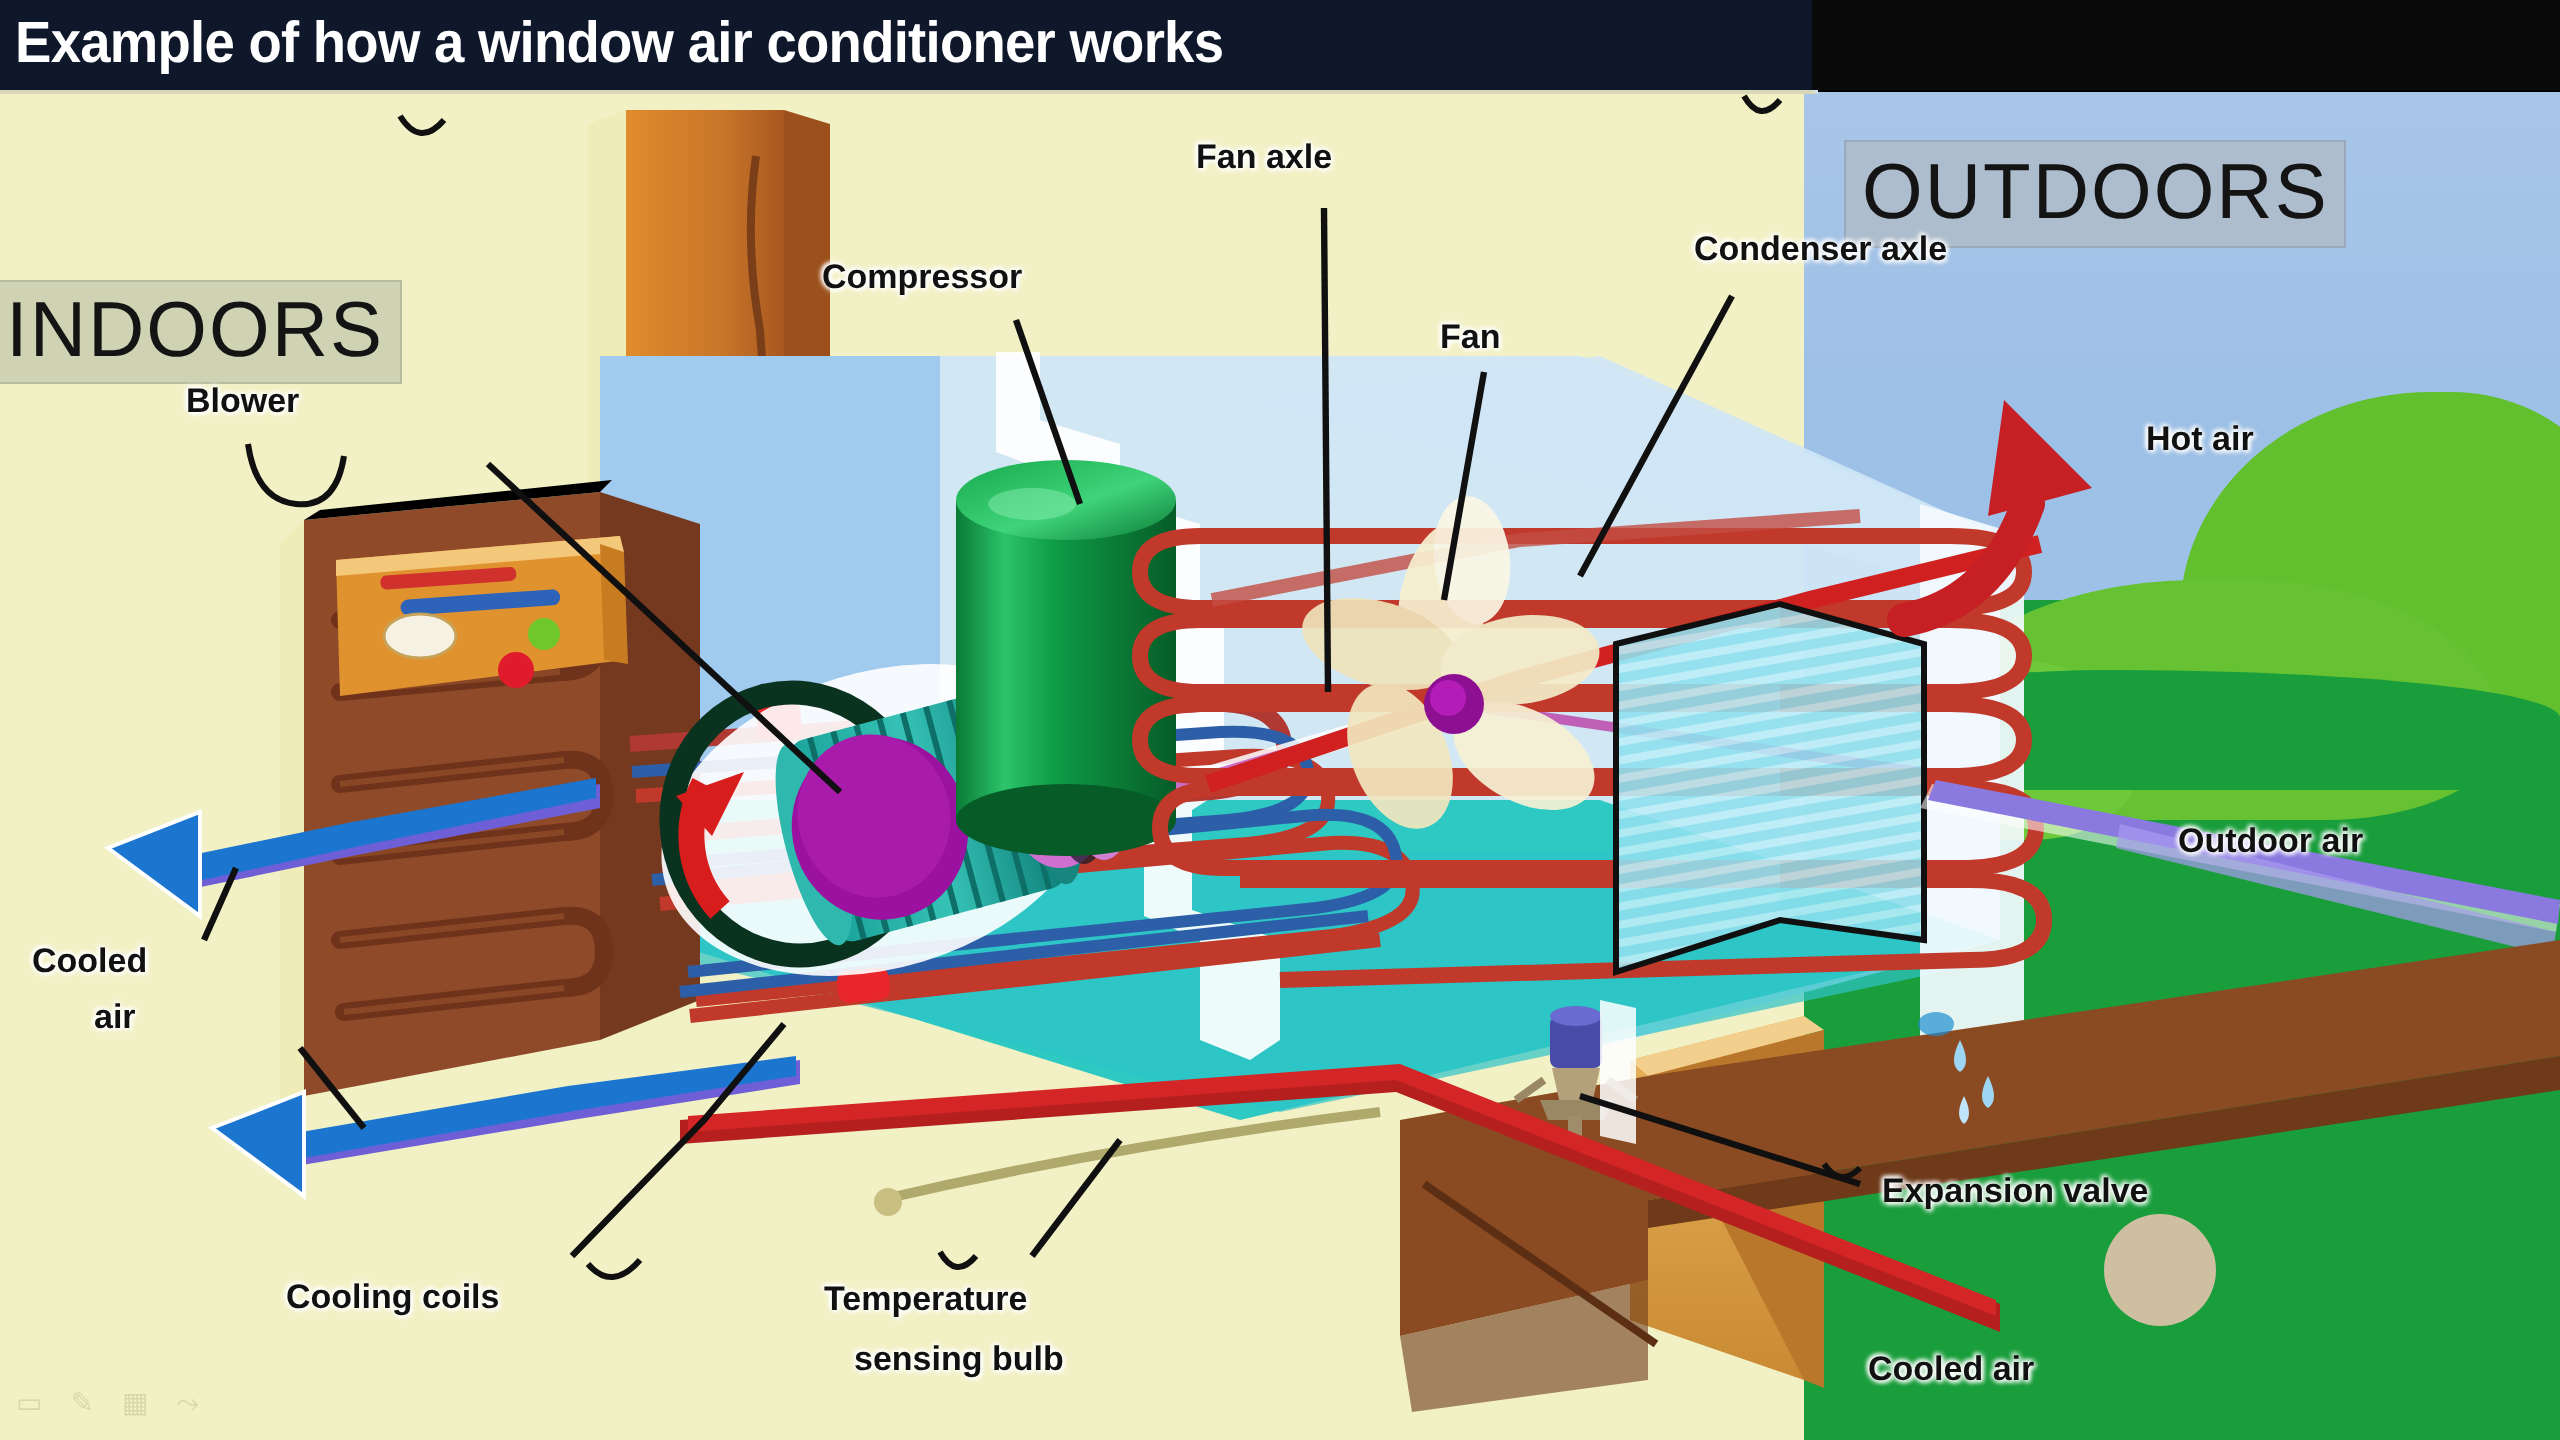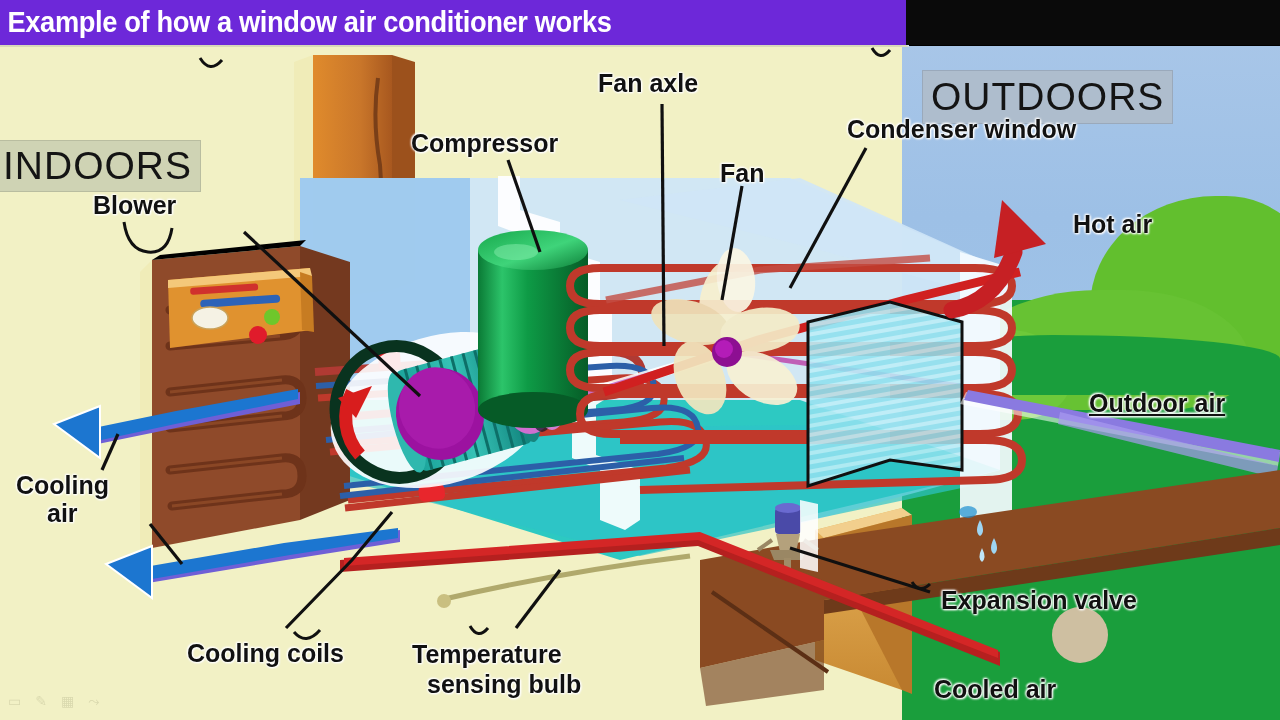"Example of how a window" .title-box { background: #6d28d9 -> #0f172a }
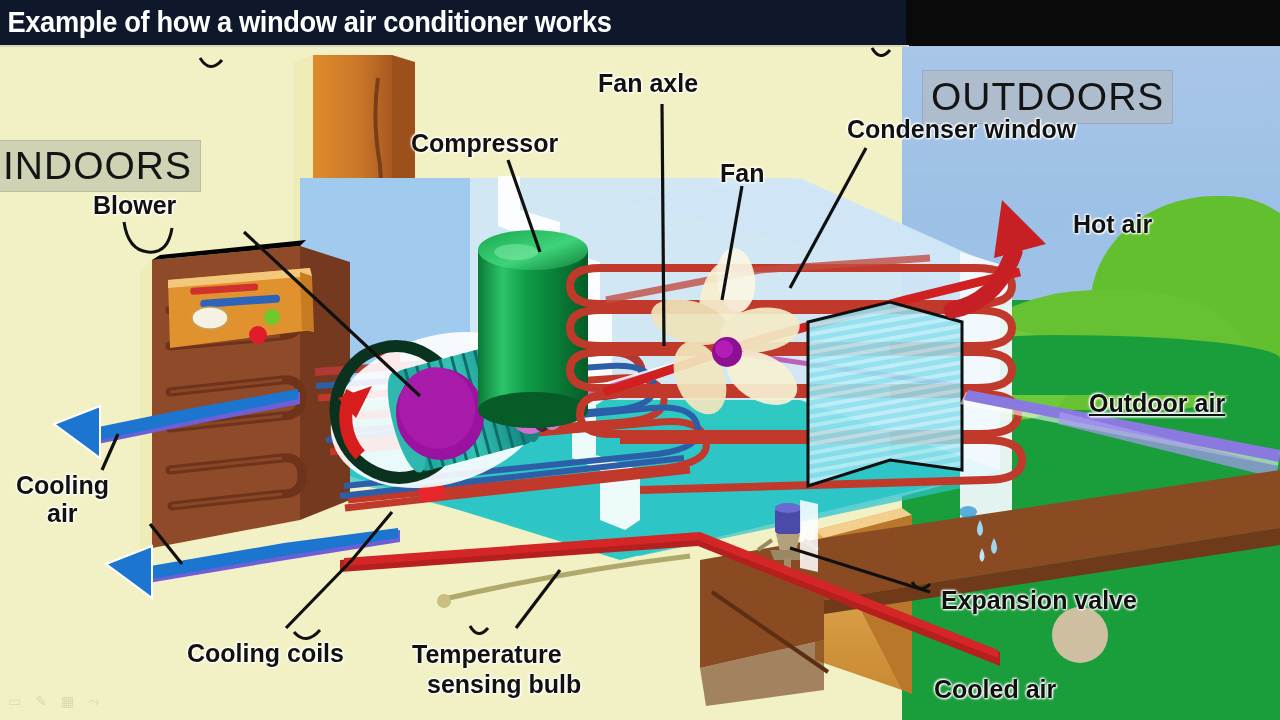"Fan axle" .lbl { font-size: 25px -> 17px }
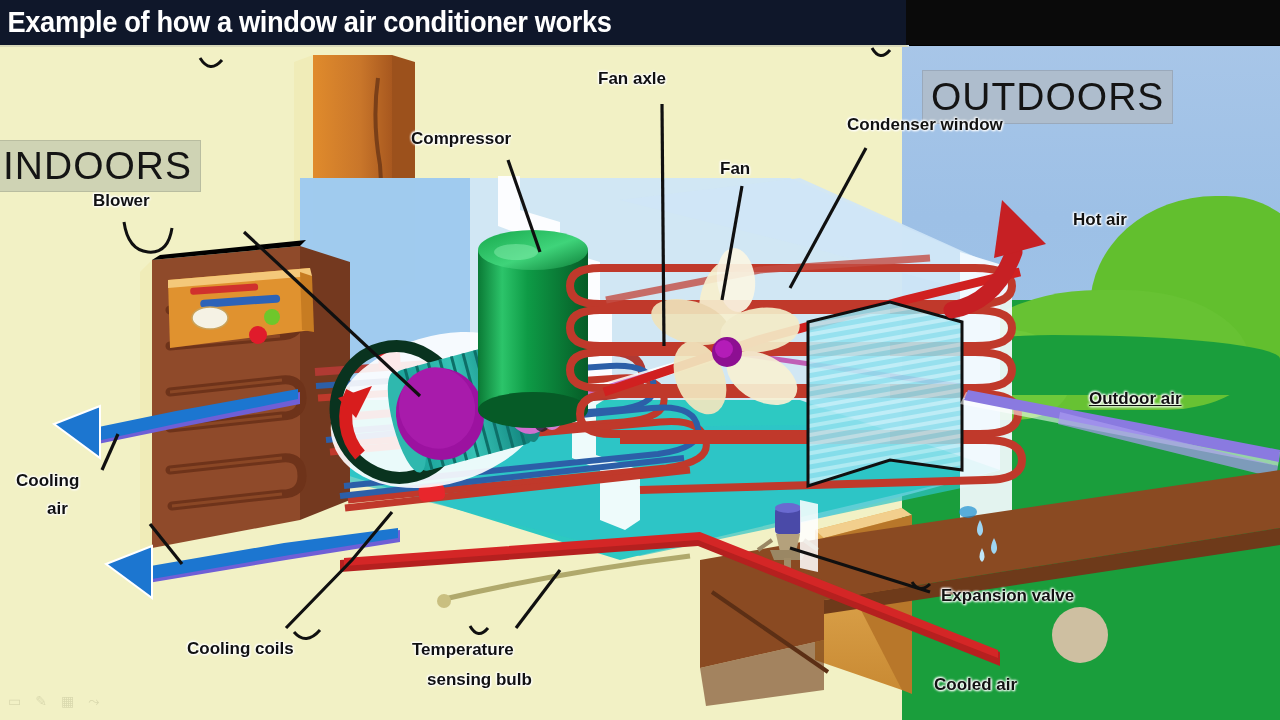"Condenser window" div.lbl { text: window -> axle }
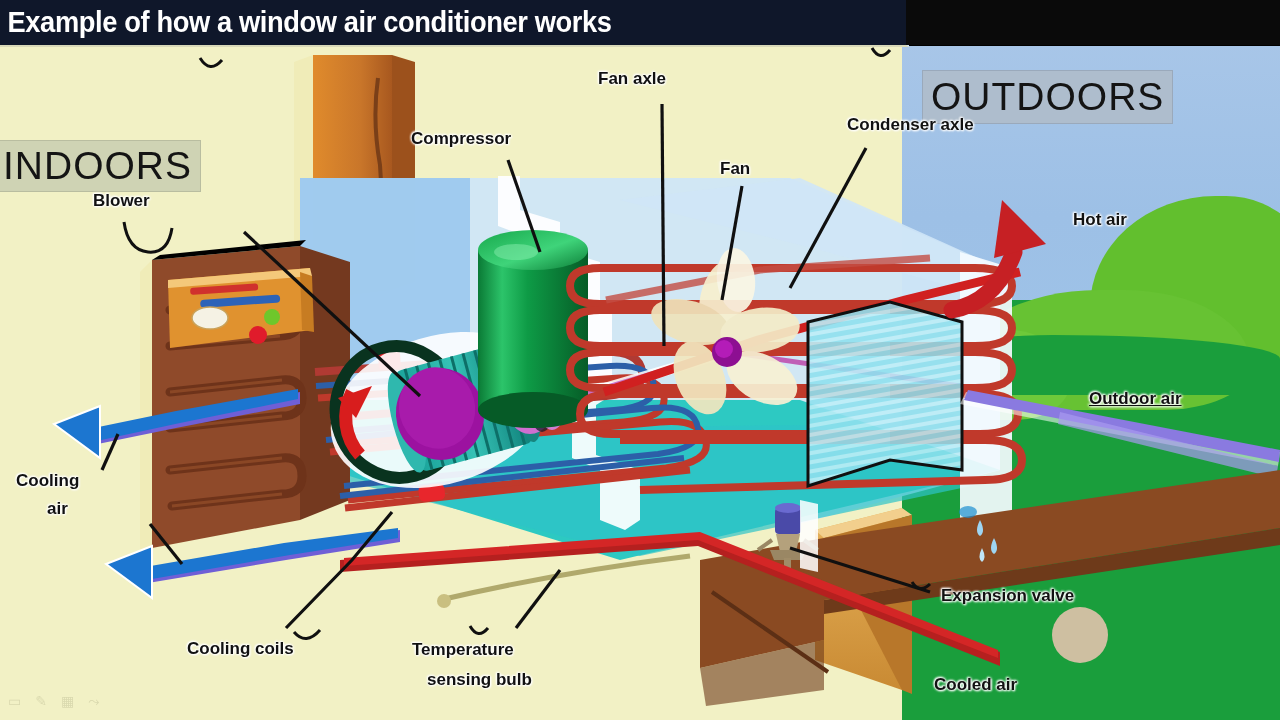"Outdoor air" div.lbl { text-decoration: underline -> none; top: 390px -> 412px }
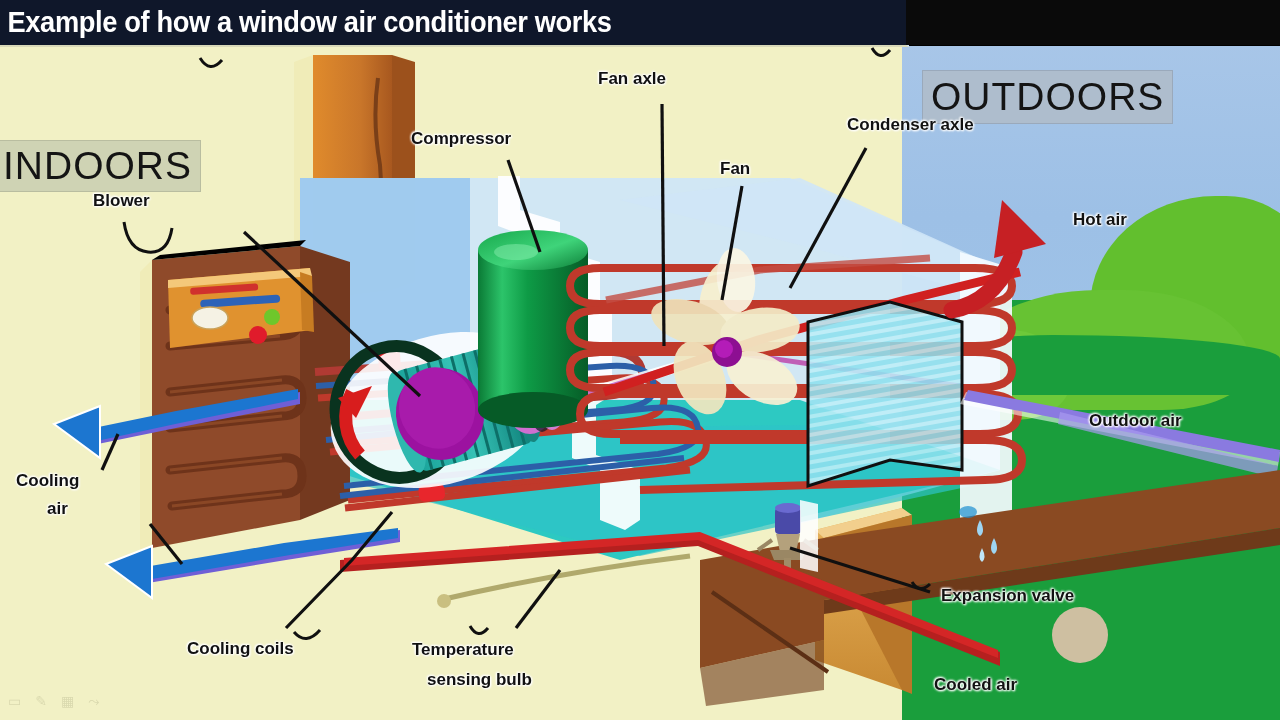"Cooling" div.lbl { text: Cooling -> Cooled }
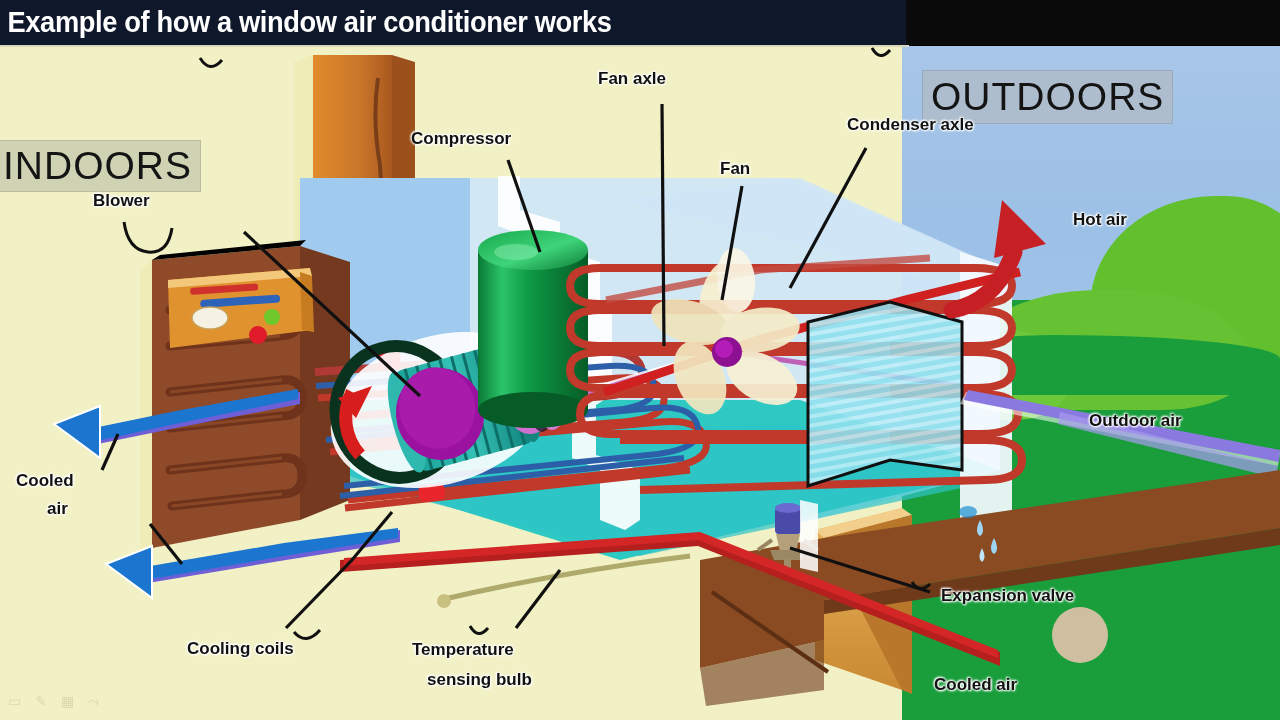"Cooling coils" div.lbl { margin-left: 44px -> none }
